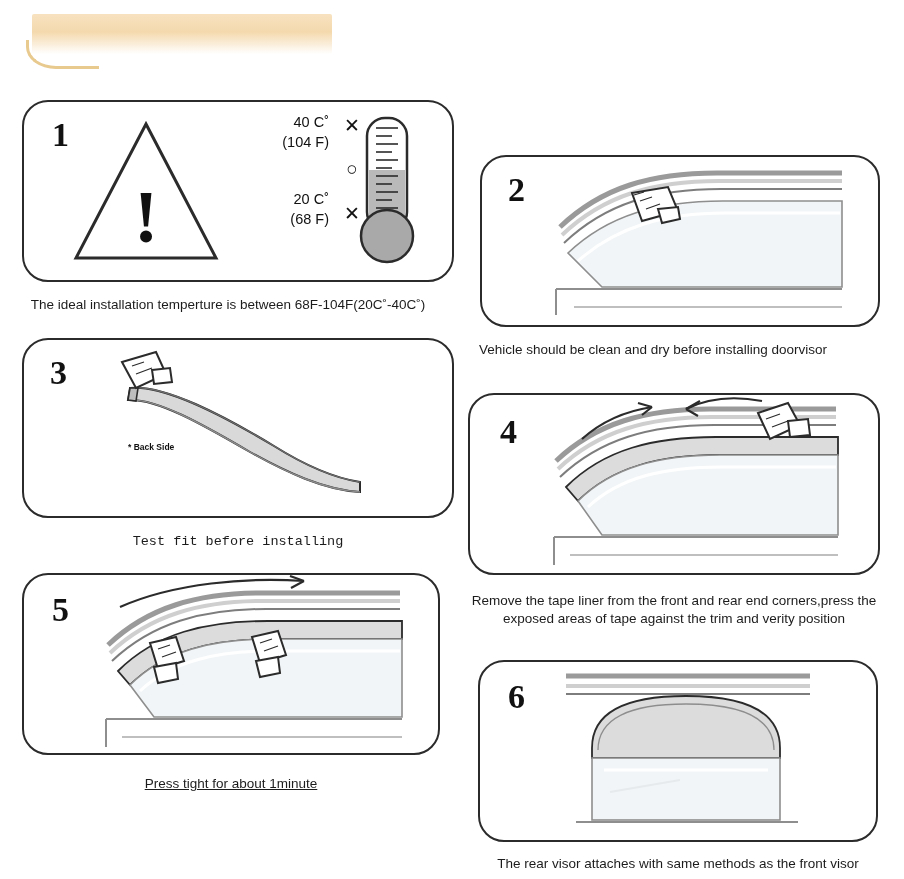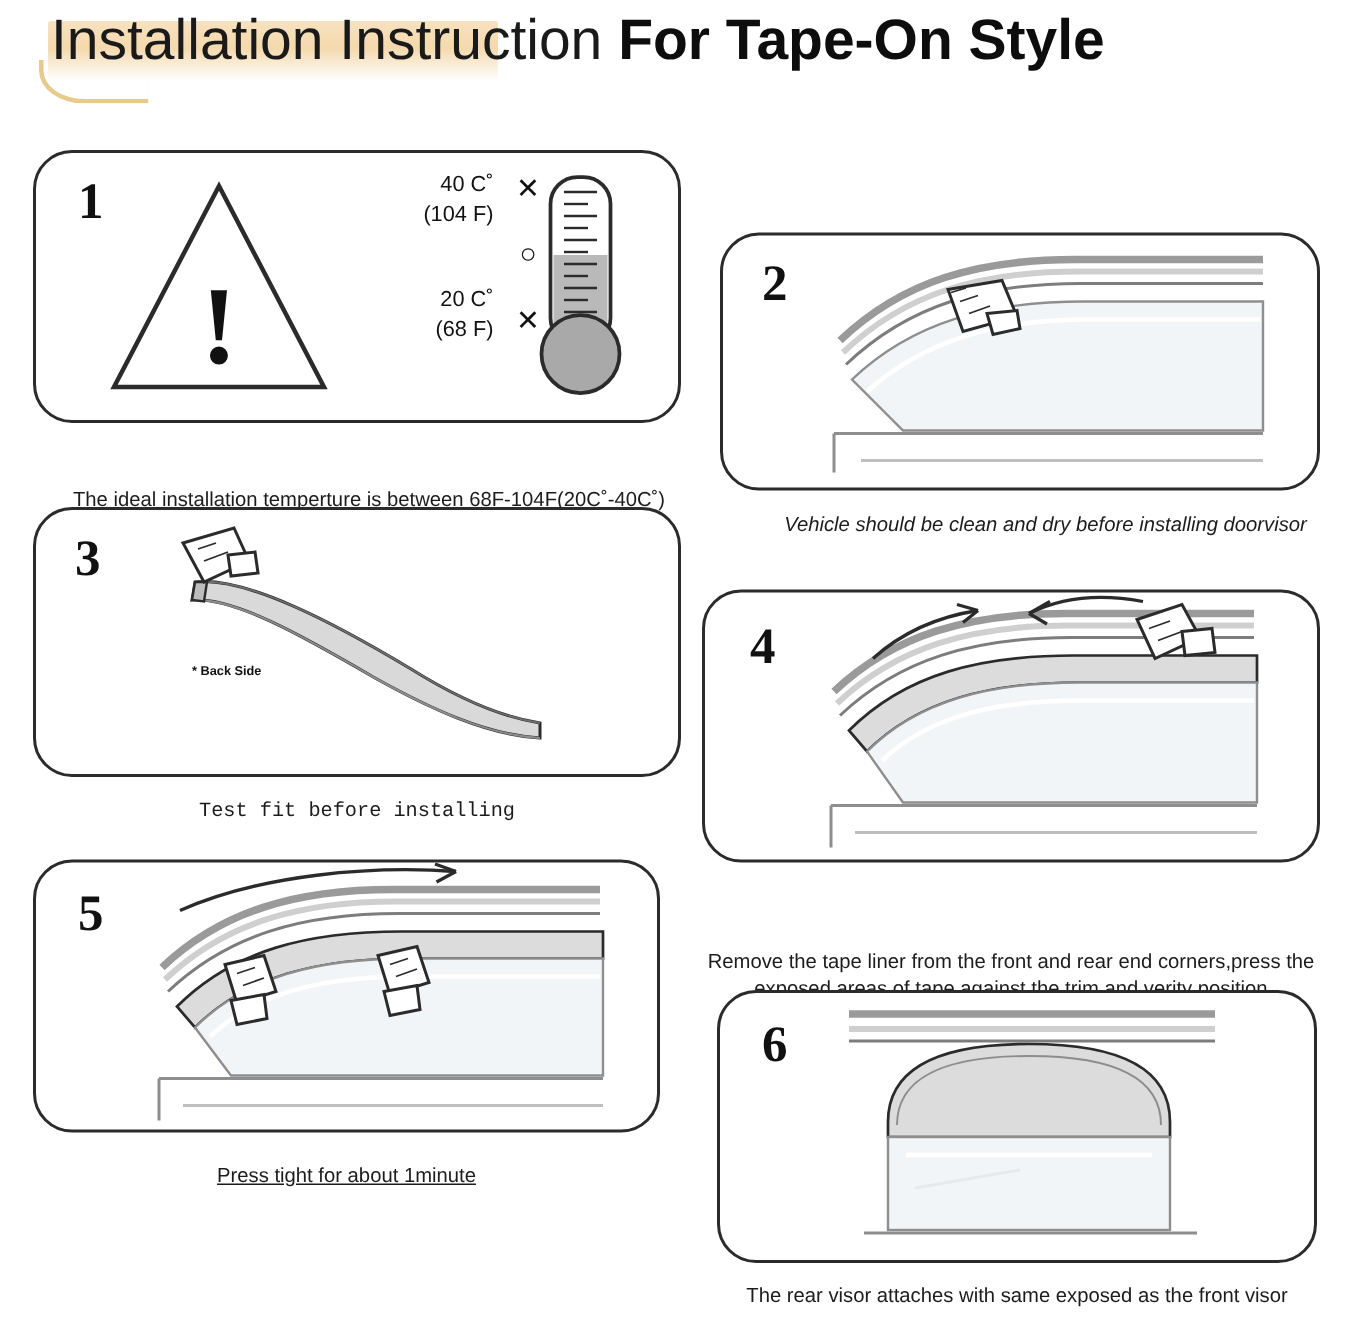"Installation Instruction For Tape-On" div.title-text { html: <div> <span>Installation Instruction </span><span>For Tape-On Style</span> </div> -> none }
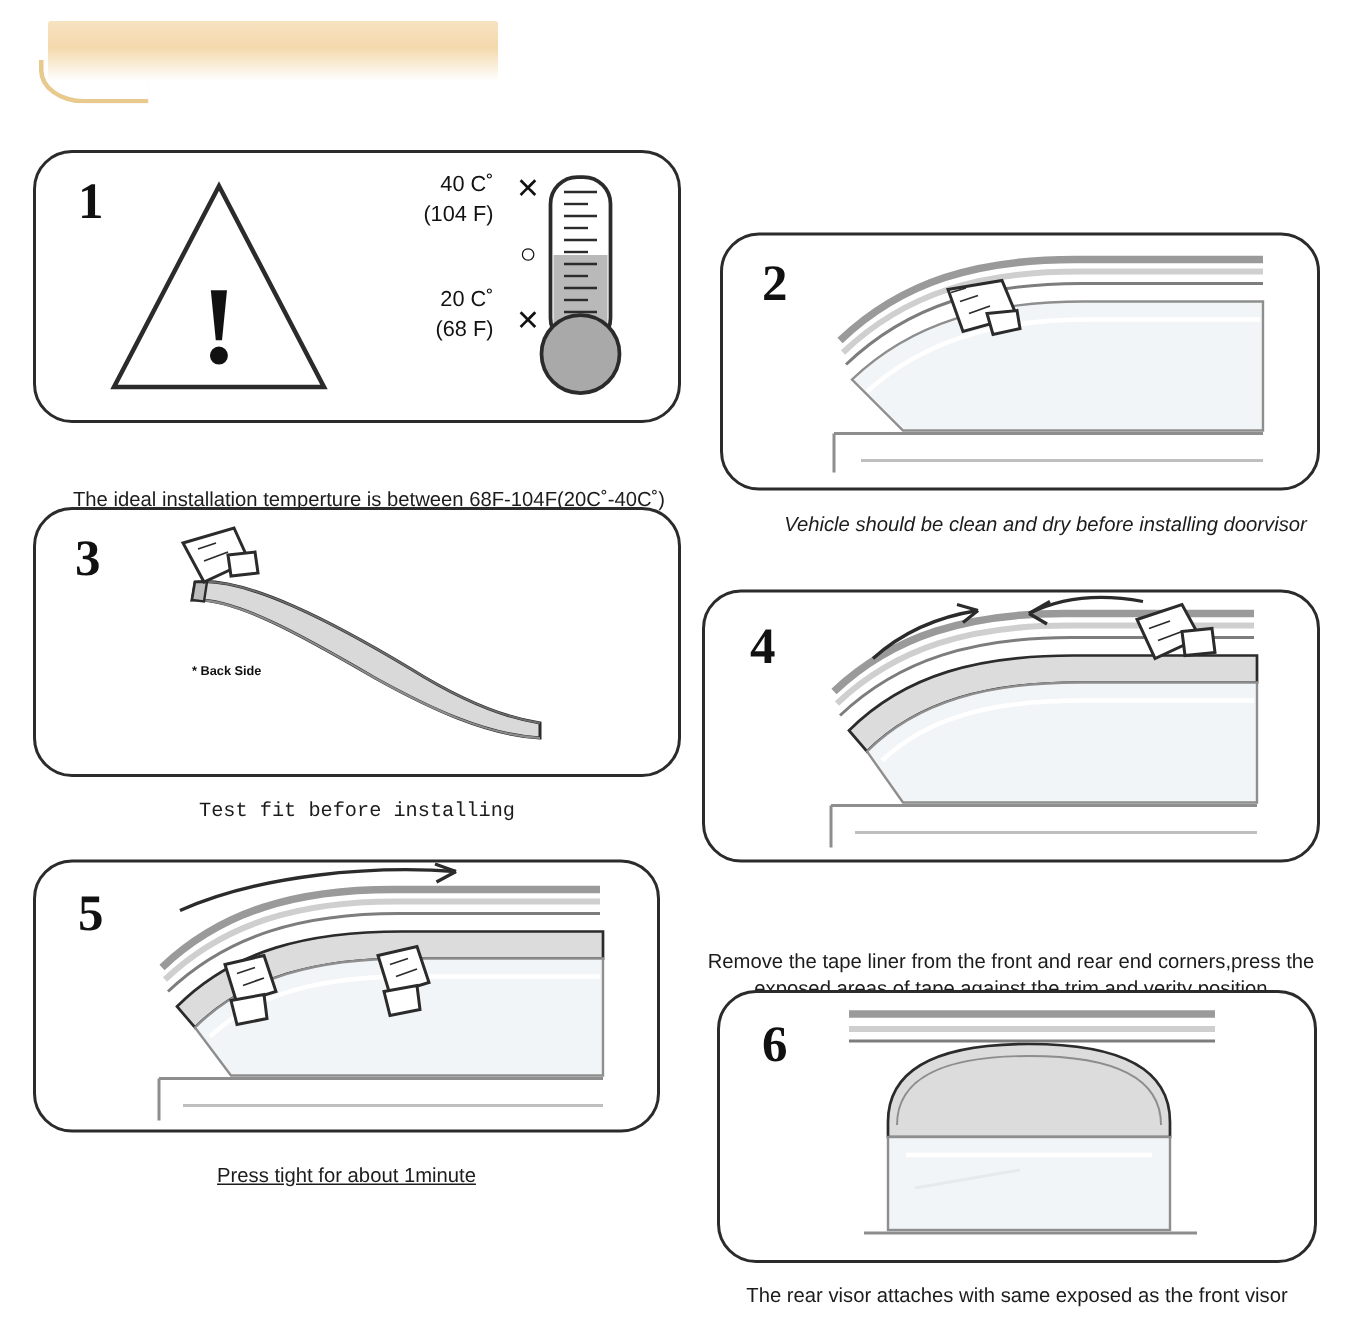"The ideal installation temperture is" #cap1 { left: 30px -> 12px; margin-top: 28px -> none }
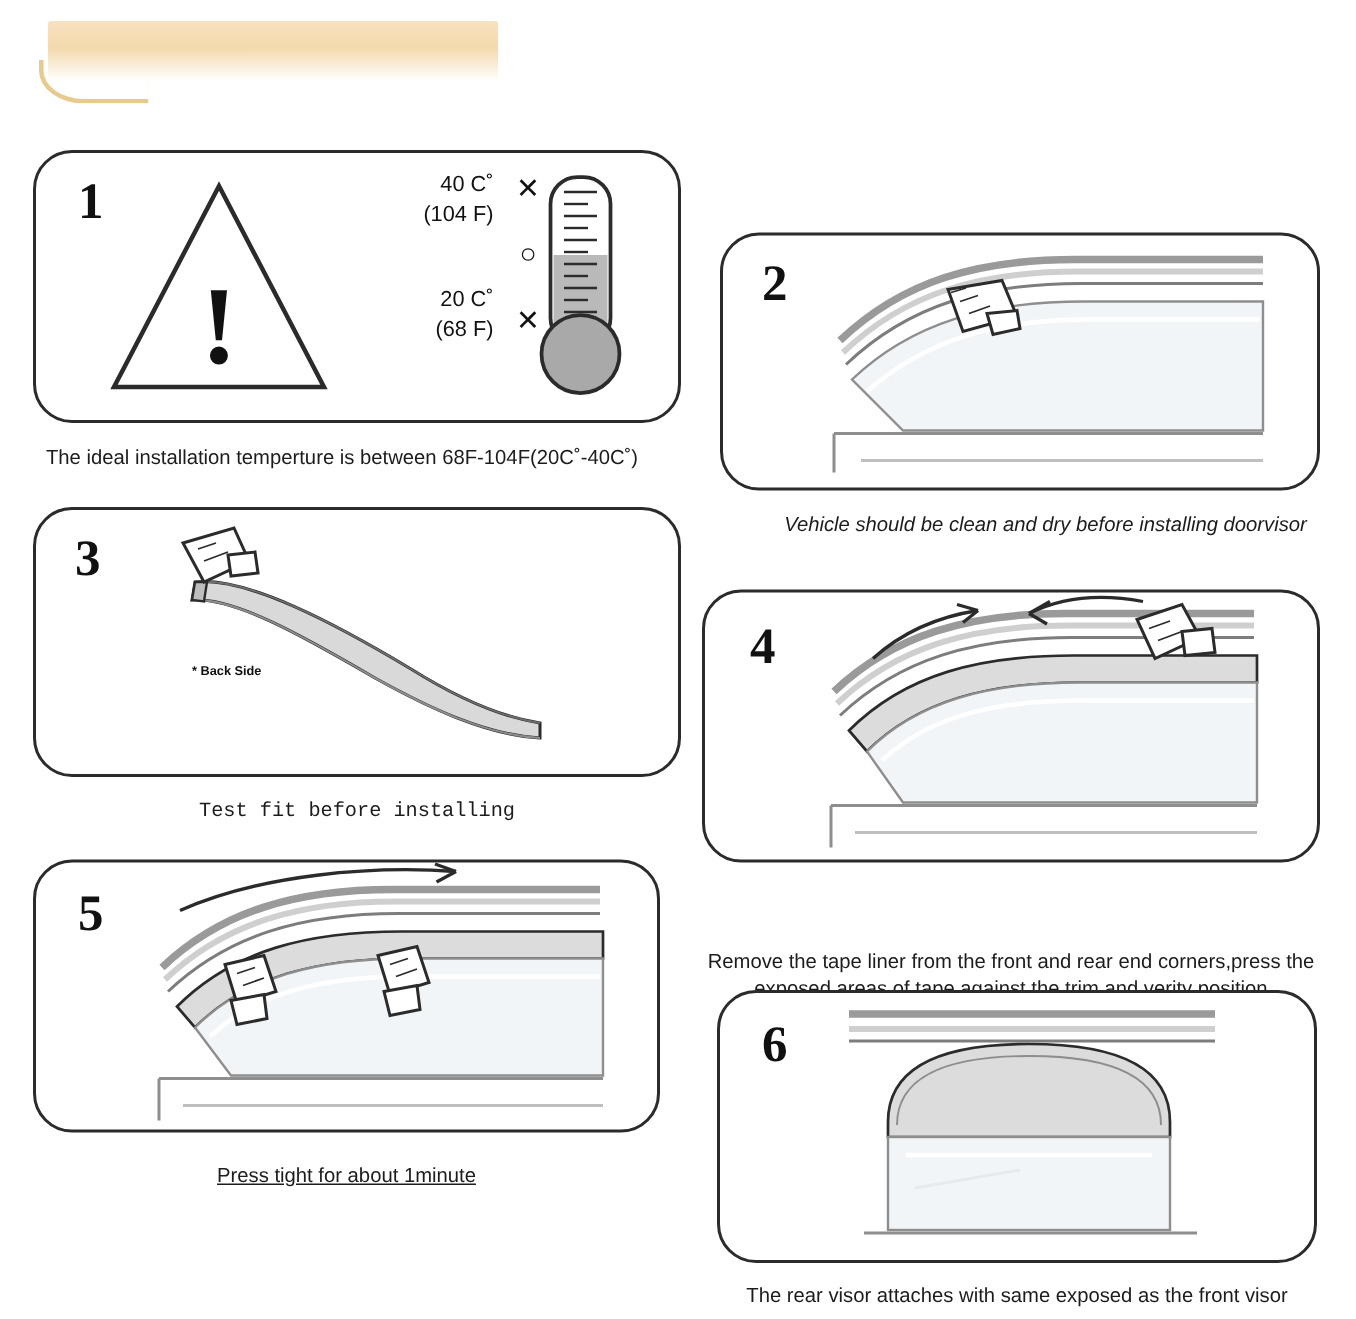"Vehicle should be clean and" #cap2 { font-style: italic -> none; left: 496px -> 452px }
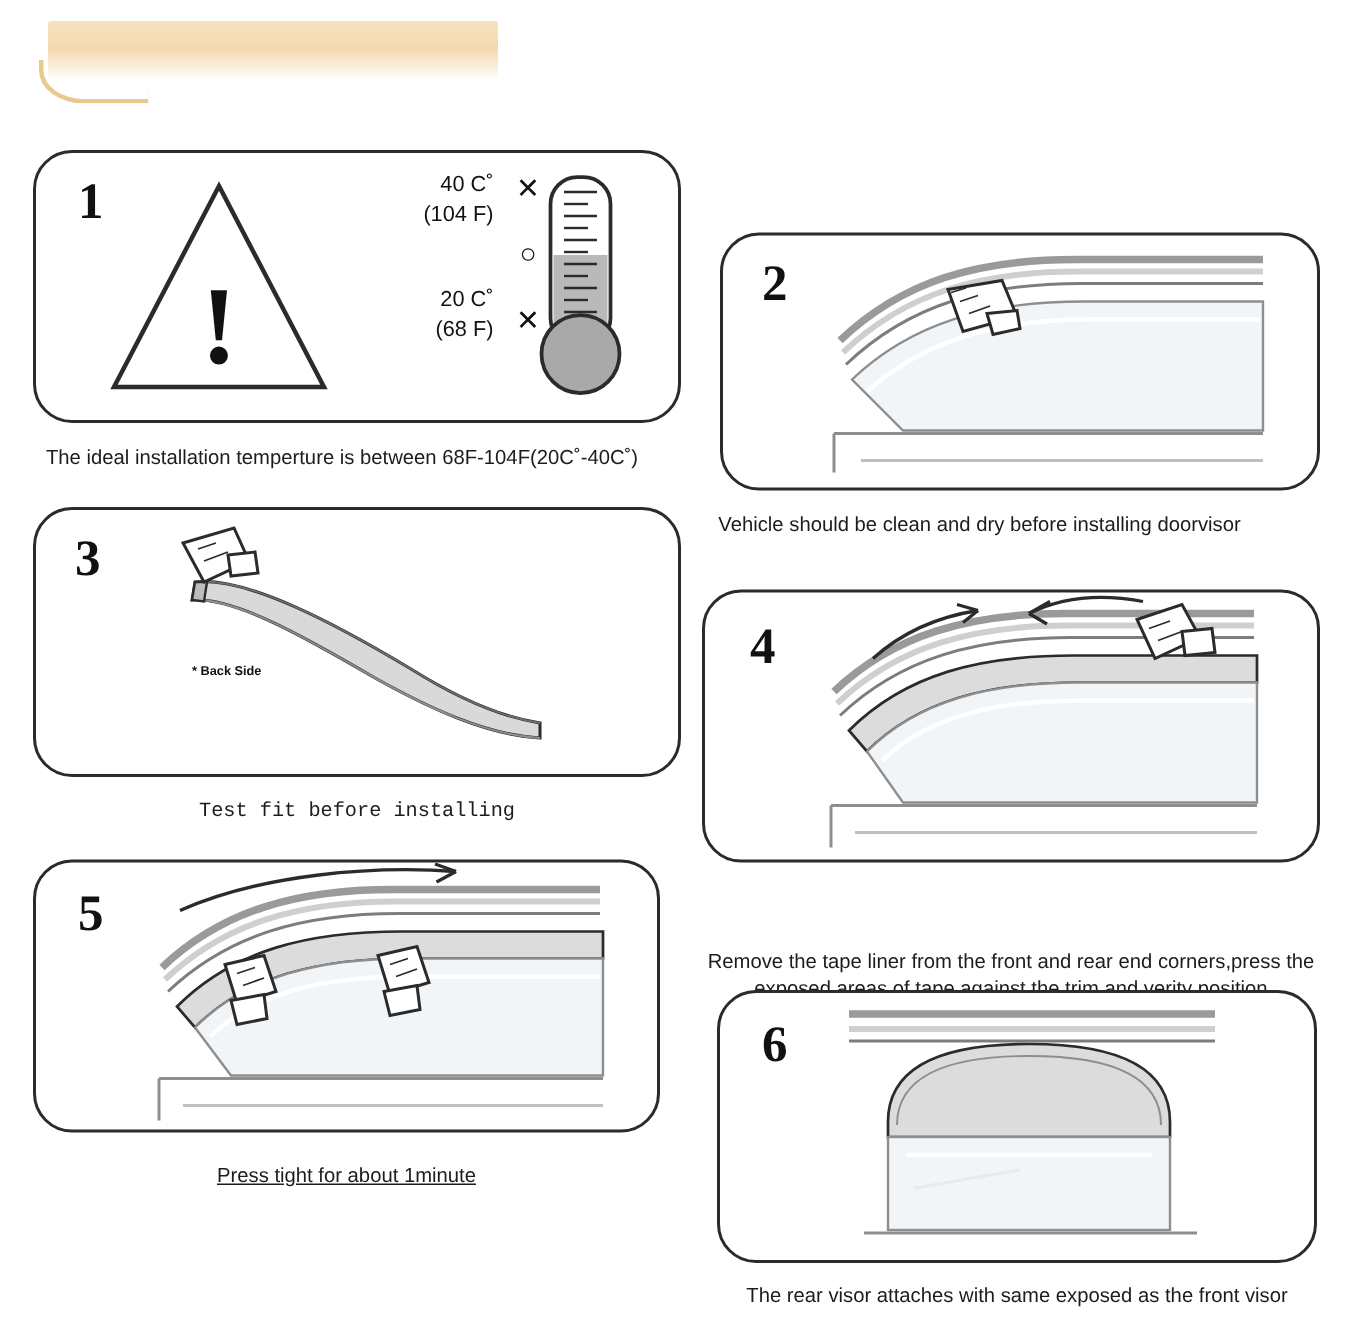"Remove the tape liner from" #cap4 { margin-top: 40px -> none }
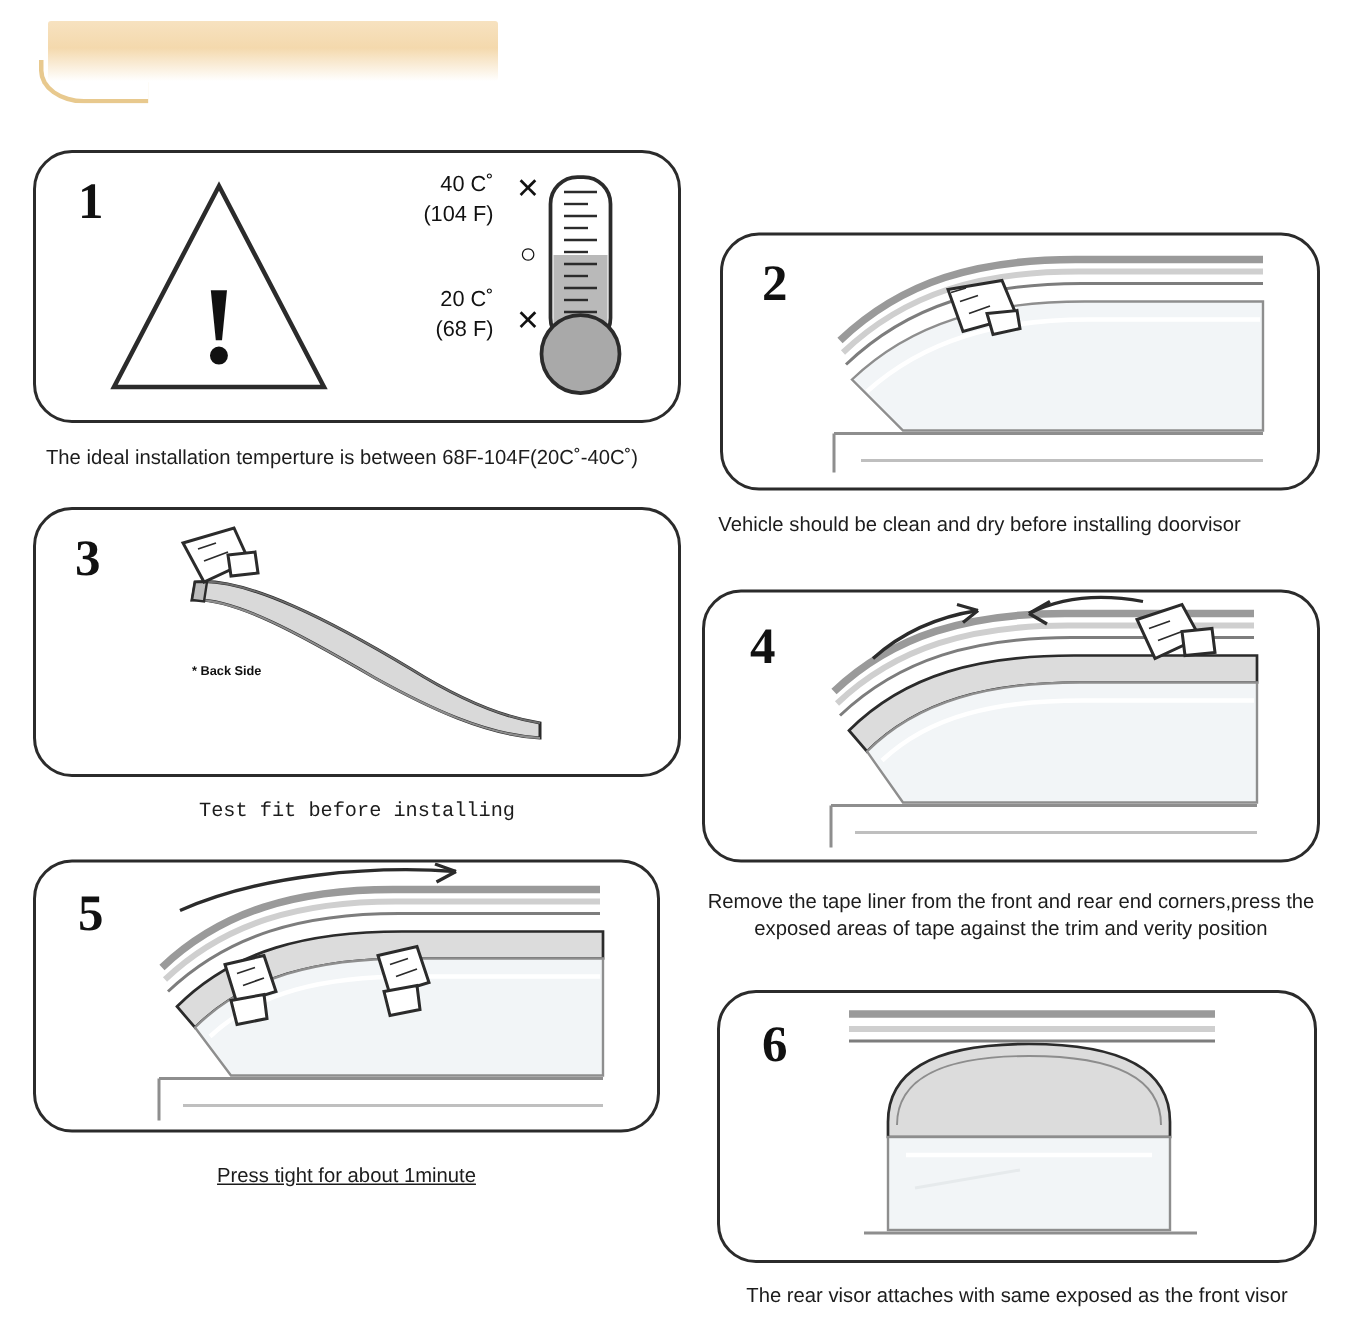"The rear visor attaches with" div.caption { text: exposed -> methods }
